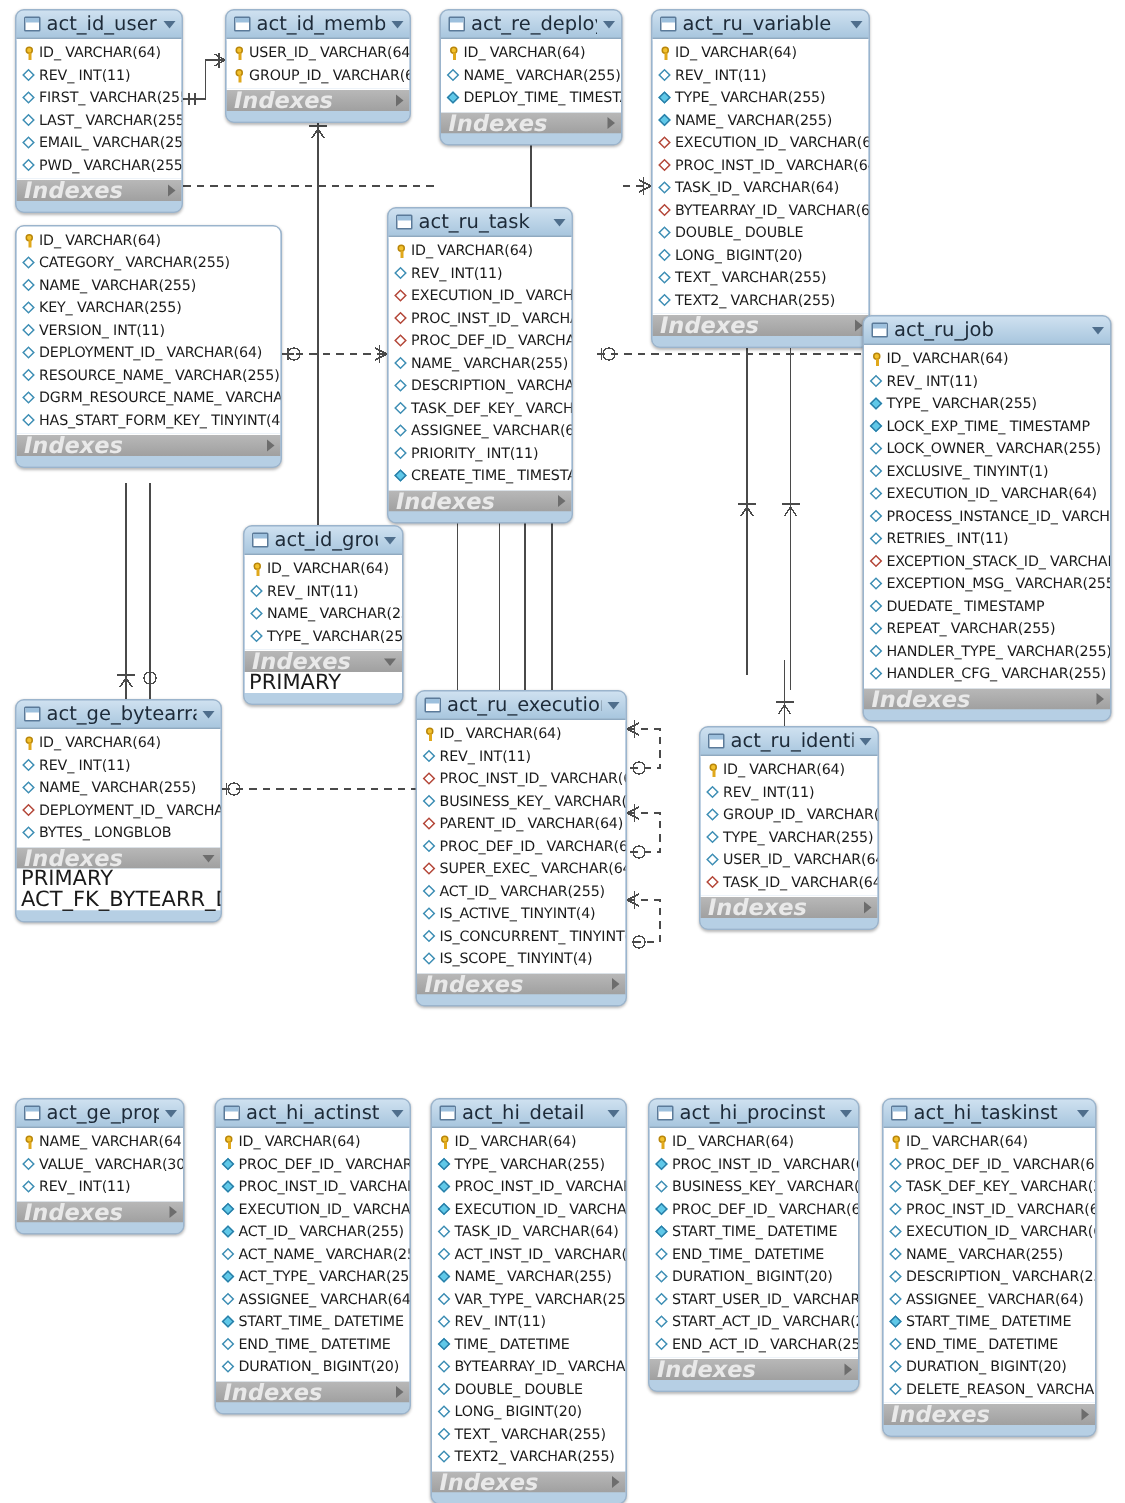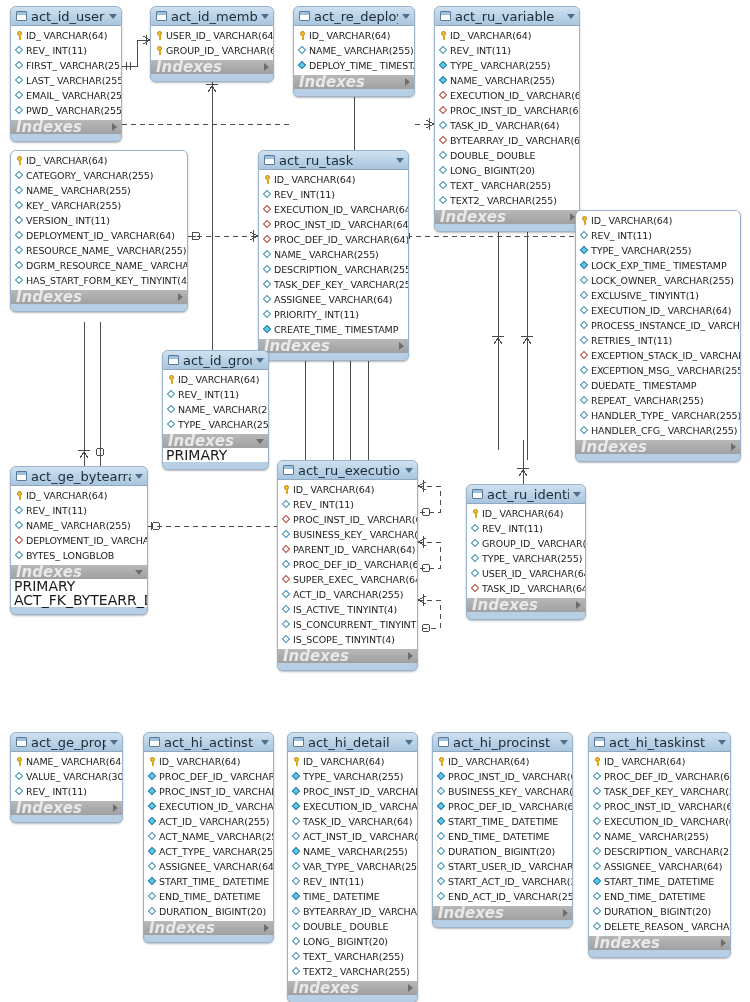"act_ru_task" div.tbl { margin-top: 12px -> none; width: 151px -> 124px }
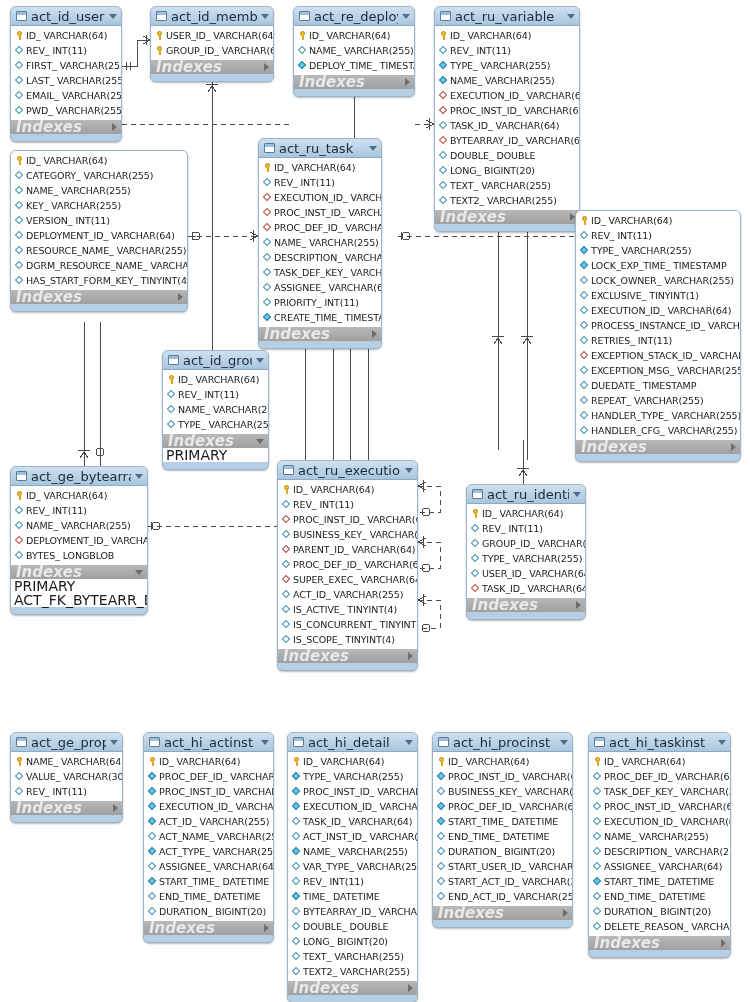"act_ru_job" div.tbl-hd { html: none -> <div> <span></span> <span>act_ru_job</span> <span></span> </div> }
